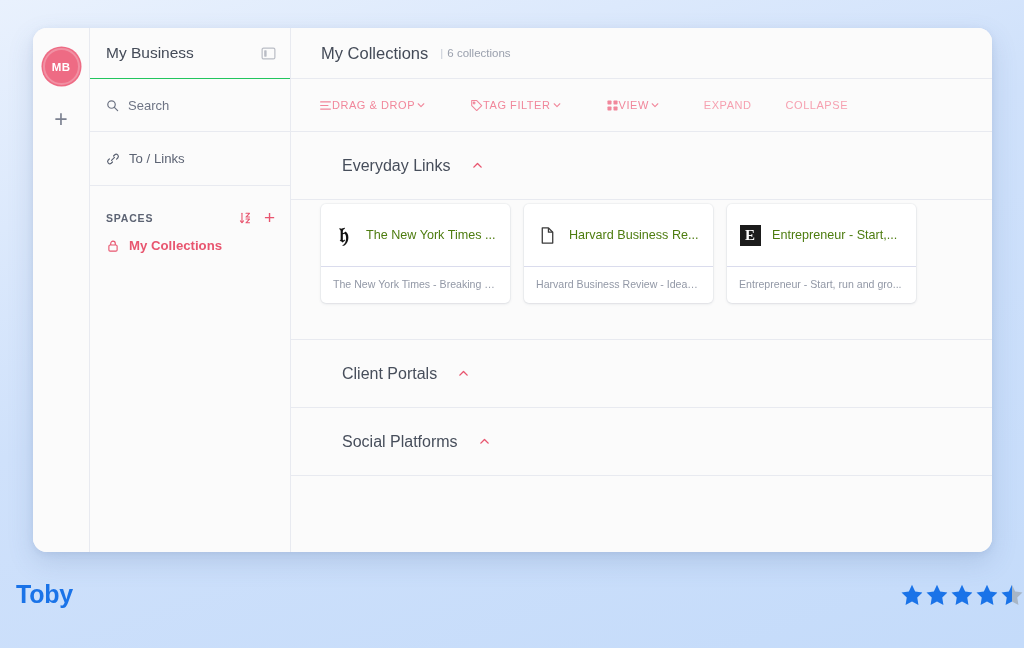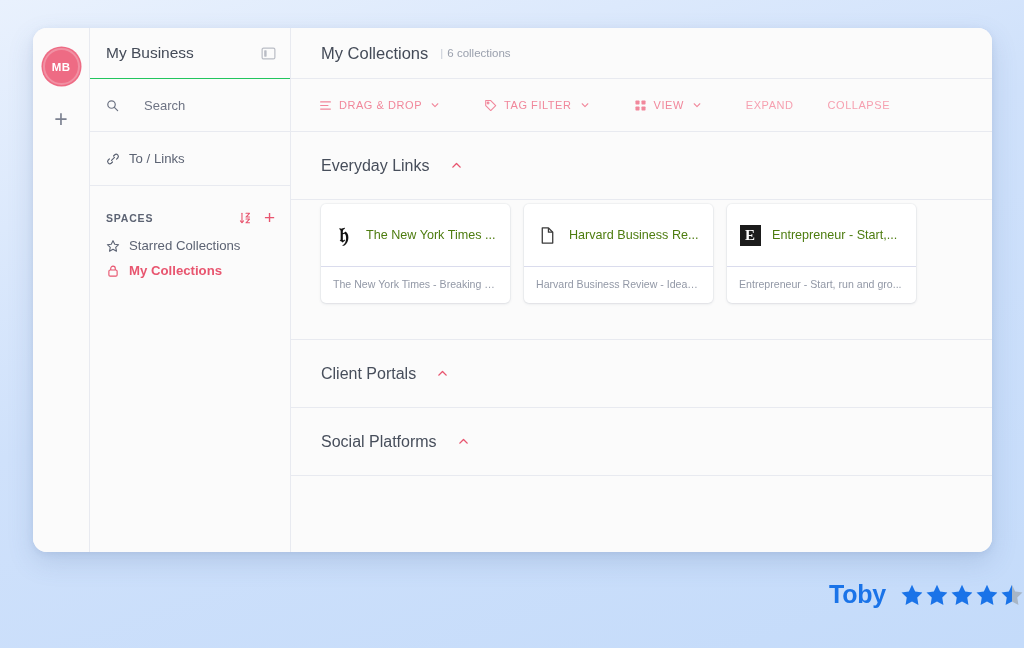"Search" .side-search { justify-content: space-between -> none }
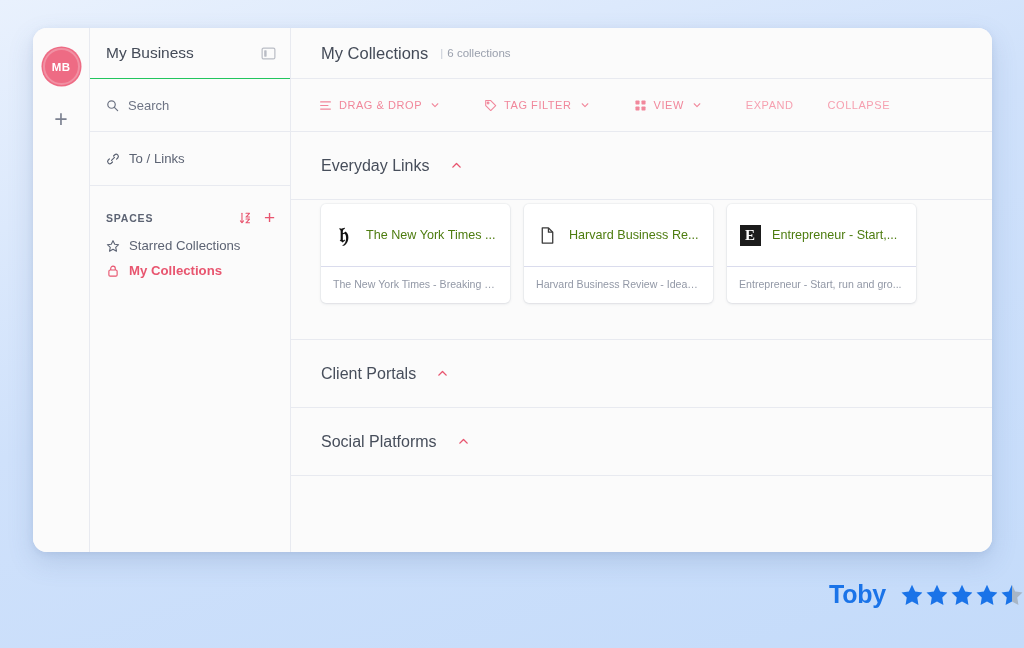"DRAG & DROP" .tb-btn { gap: 7px -> none }
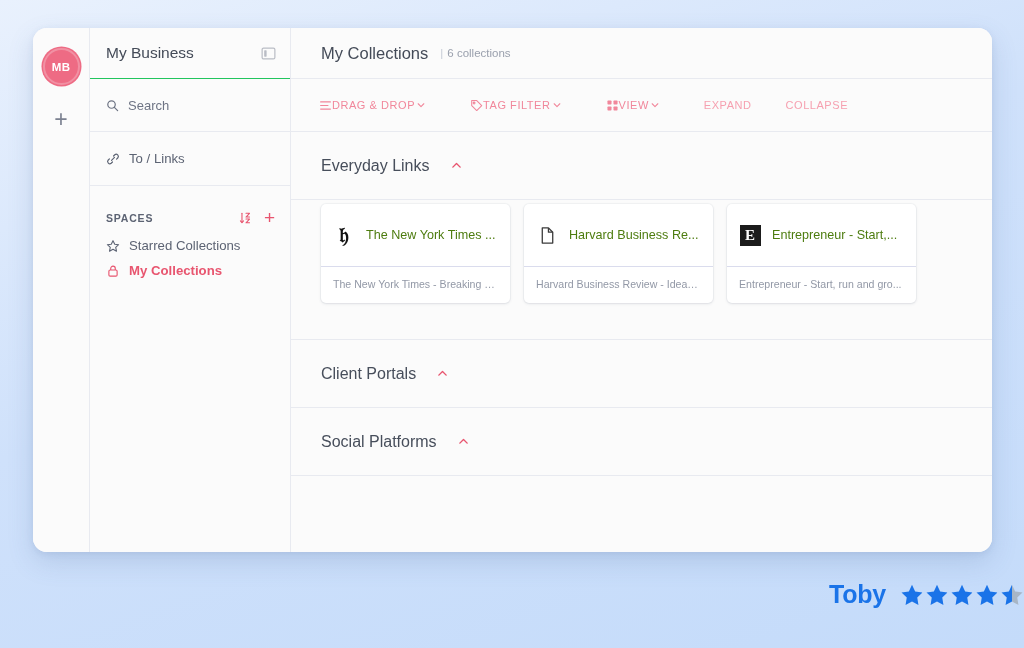"Everyday Links" .coll-head { margin-left: none -> 21px }
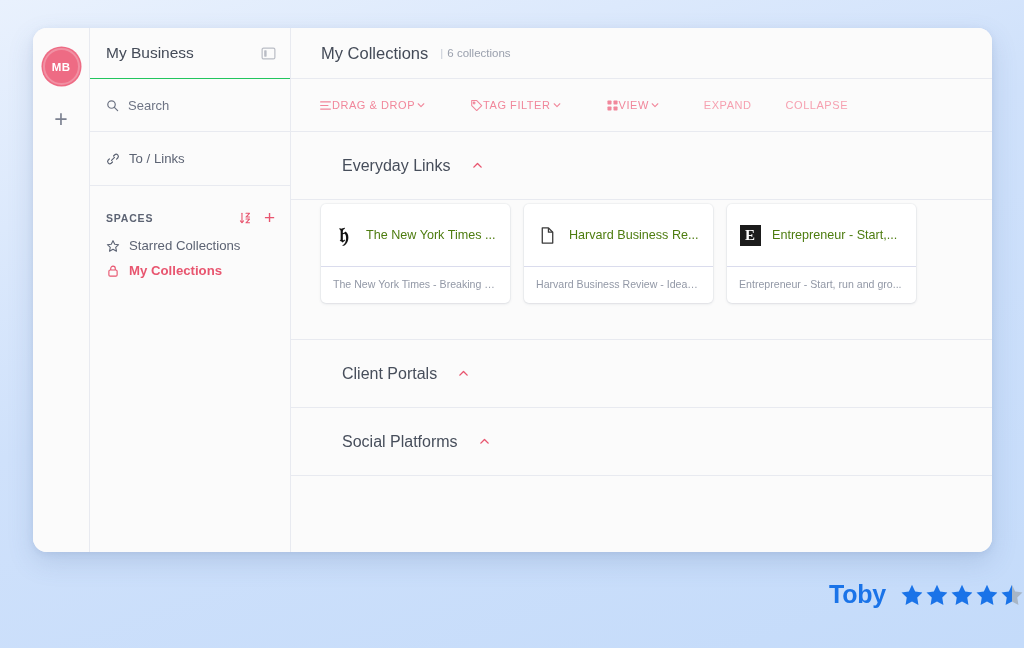"Starred Collections" div.side-item { html: <div> <span> <svg> <path></path> </svg> </span> <span>Starred Collections</span> </div> -> none }
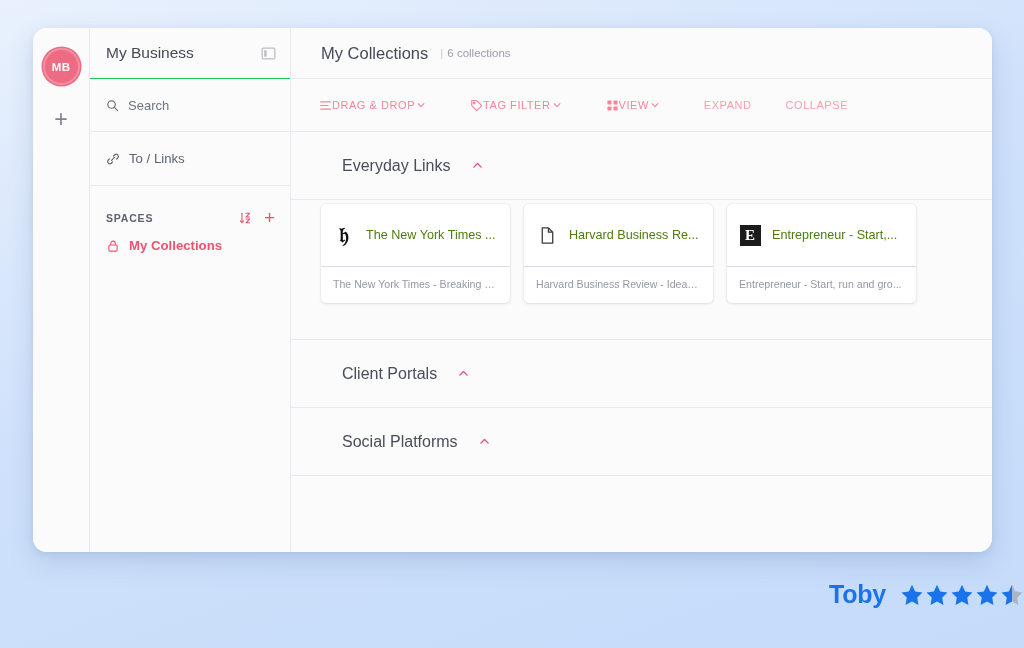"Toby" #footer { gap: 14px -> 1px; justify-content: flex-end -> space-between }
